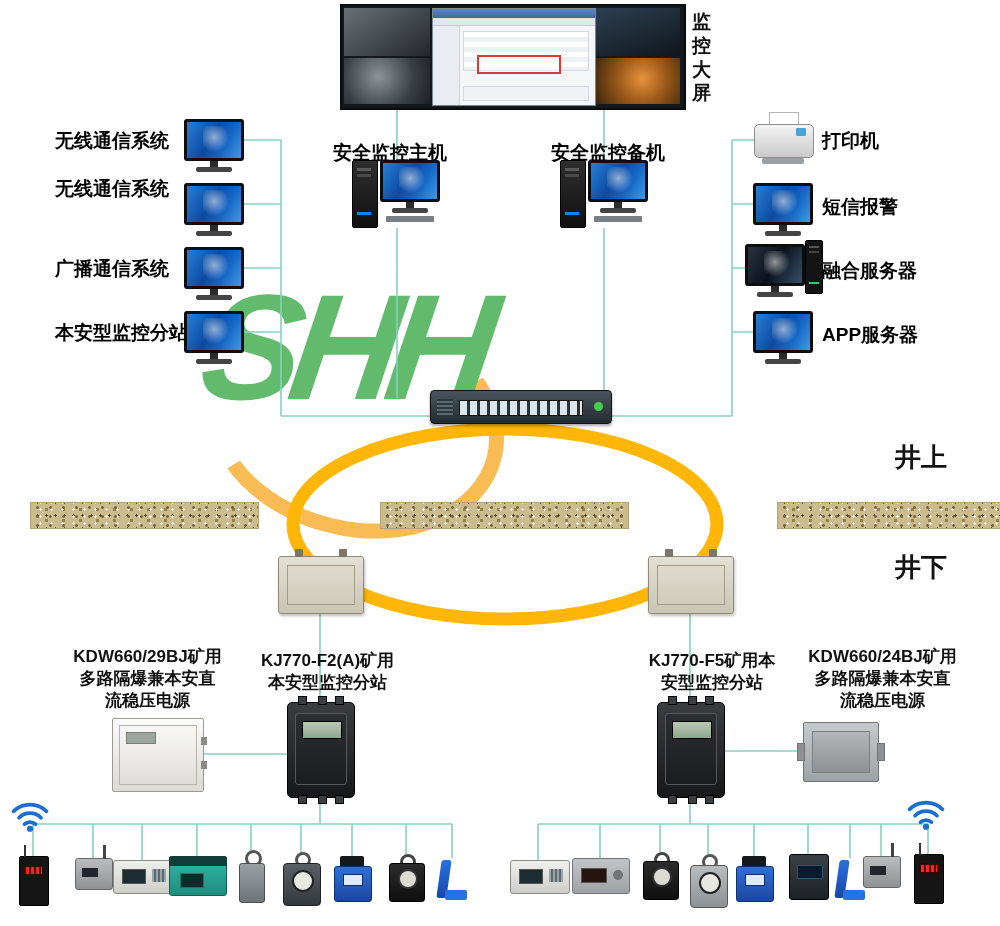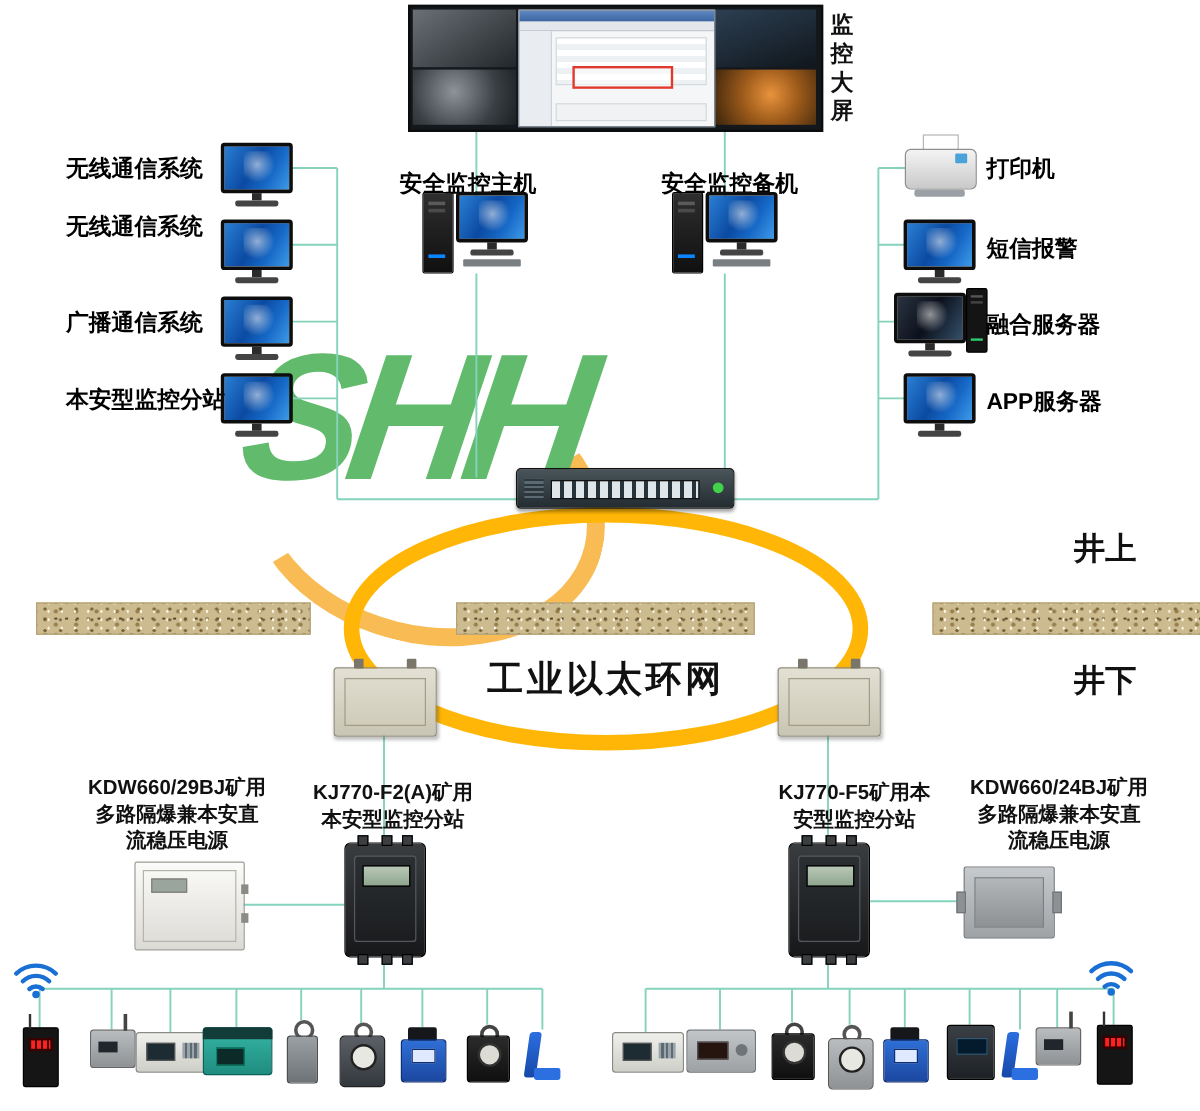"工业以太环网" div.ringlbl { html: <div>工业以太环网</div> -> none }
